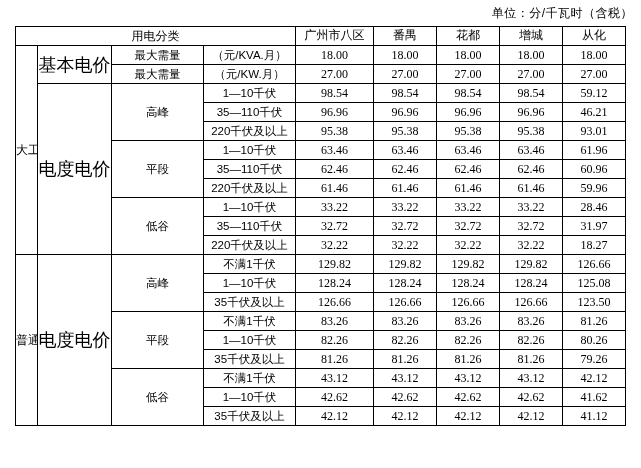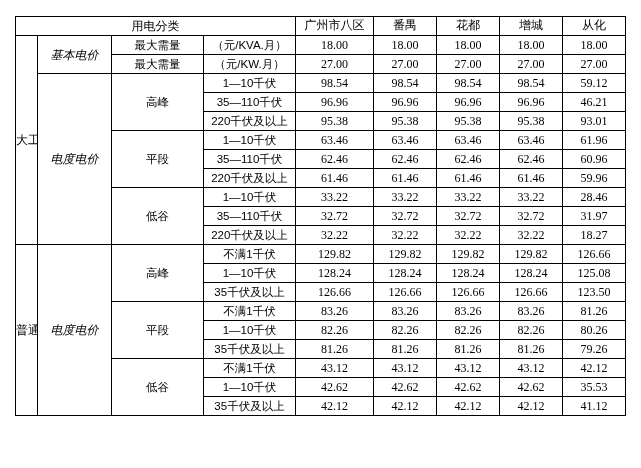"单位：分/千瓦时（含税）" div.unit-line { html: none -> <div>单位：分/千瓦时（含税）</div> }
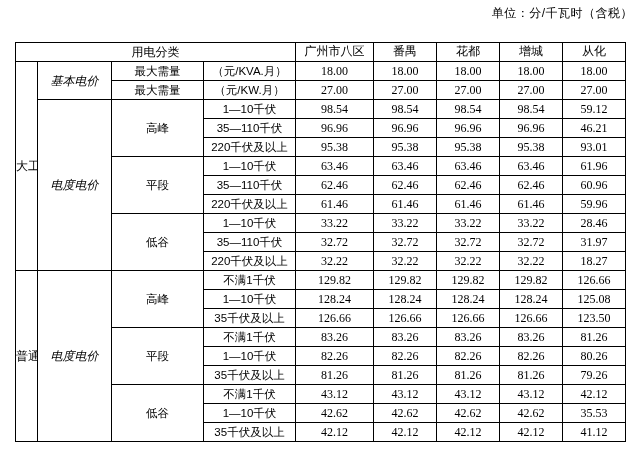"用电分类" table.rate-table { margin: 16px auto -> 0 auto }
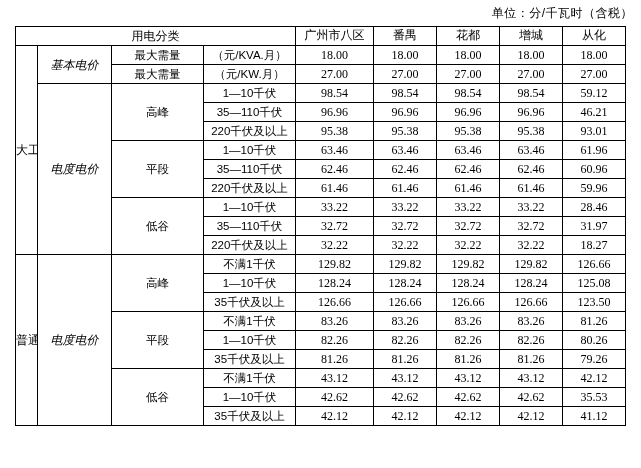"基本电价" .cat2 { font-size: 12px -> 18px; font-style: italic -> none }
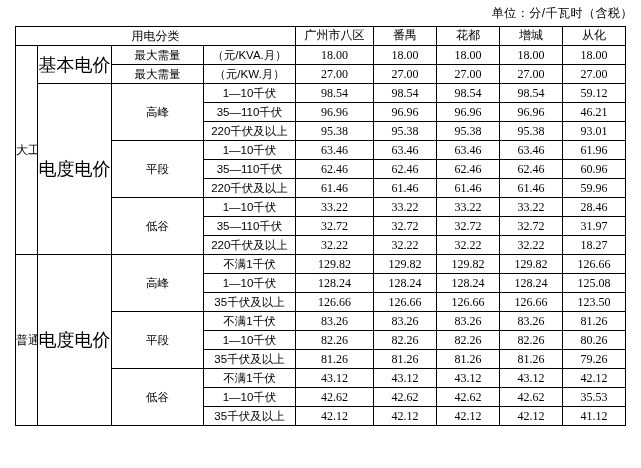"35.53" td.col-num { text: 35.53 -> 41.62 }
